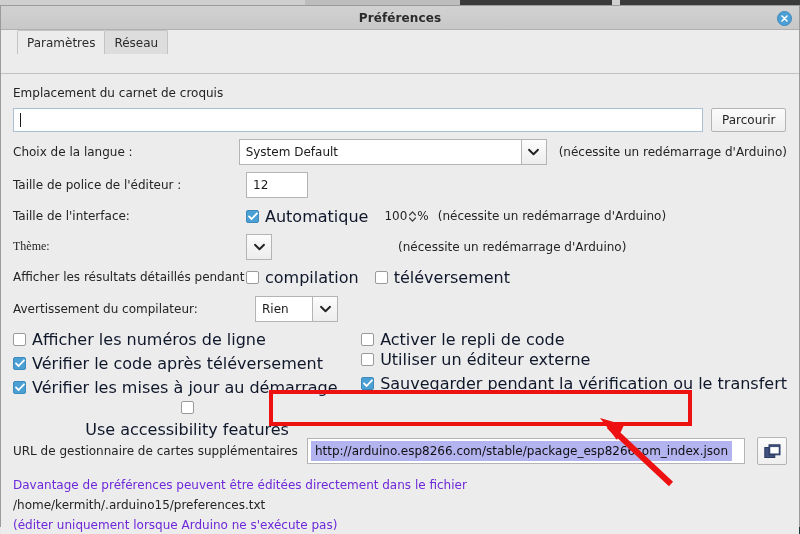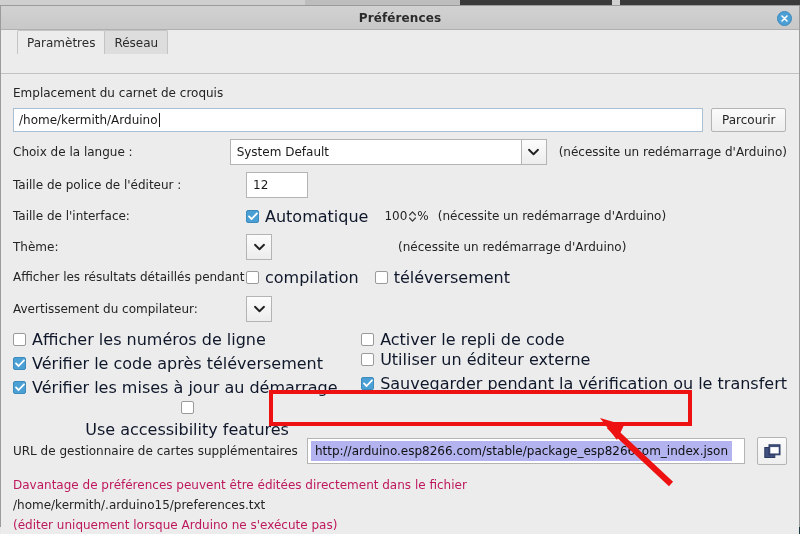"/home/kermith/Arduino" span { html: <span>/home/kermith/Arduino</span> -> none }
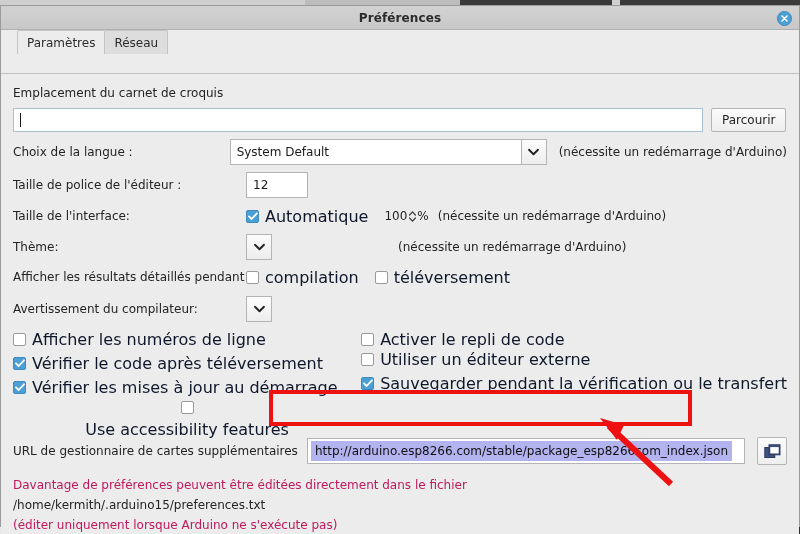"System Default" .combo .combo-value { margin-left: none -> 9px }
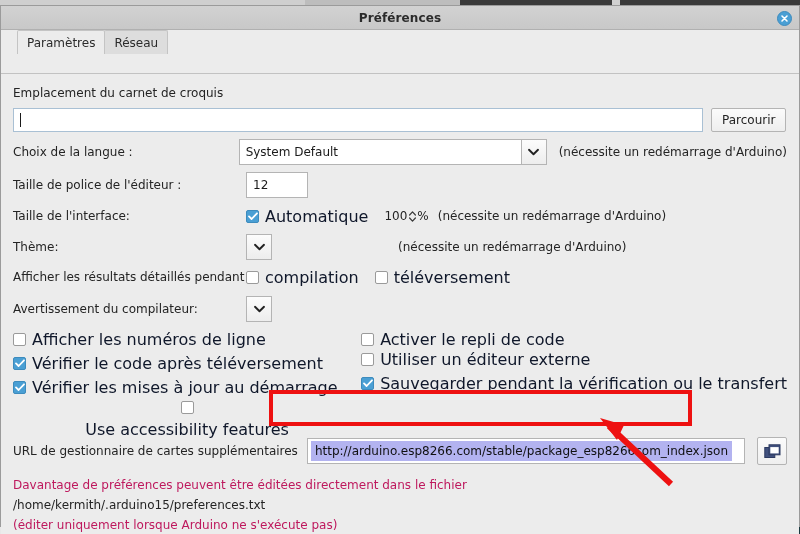"Thème:" span.lbl { font-family: none -> Liberation Serif, serif }
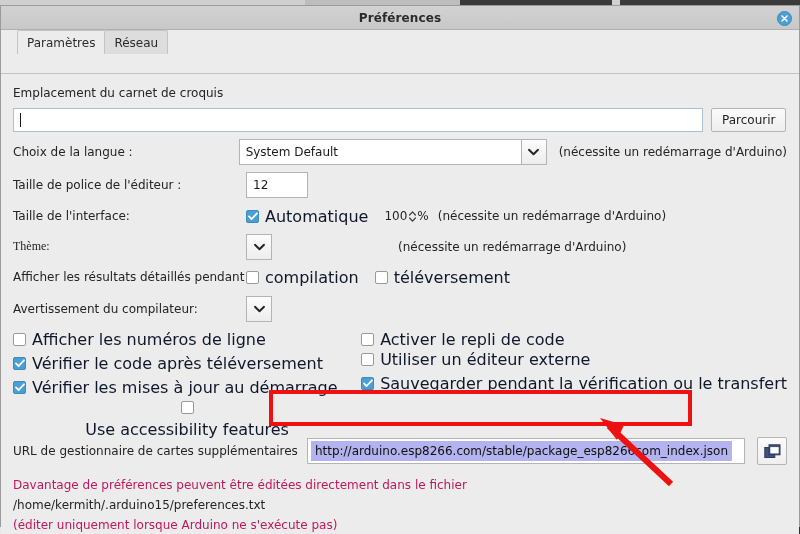"Rien" div.combo-value { html: none -> <div>Rien</div> }
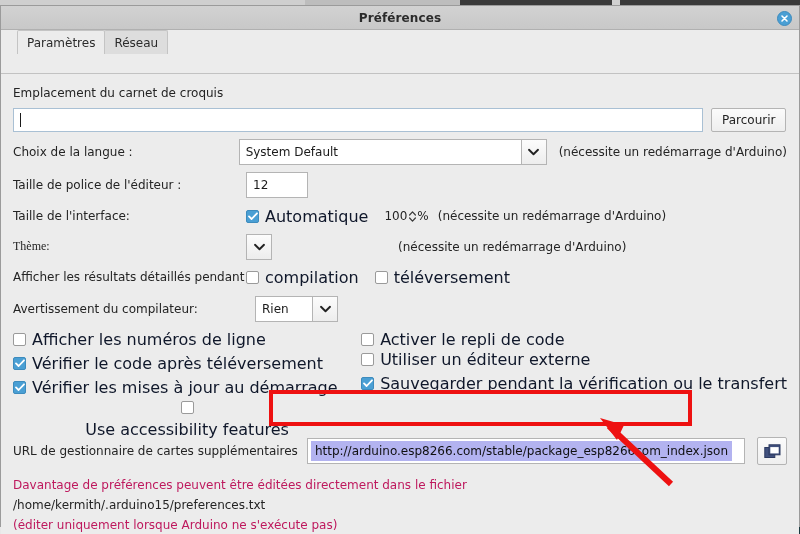"Davantage de préférences peuvent être" .note { color: #be185d -> #6d28d9 }
